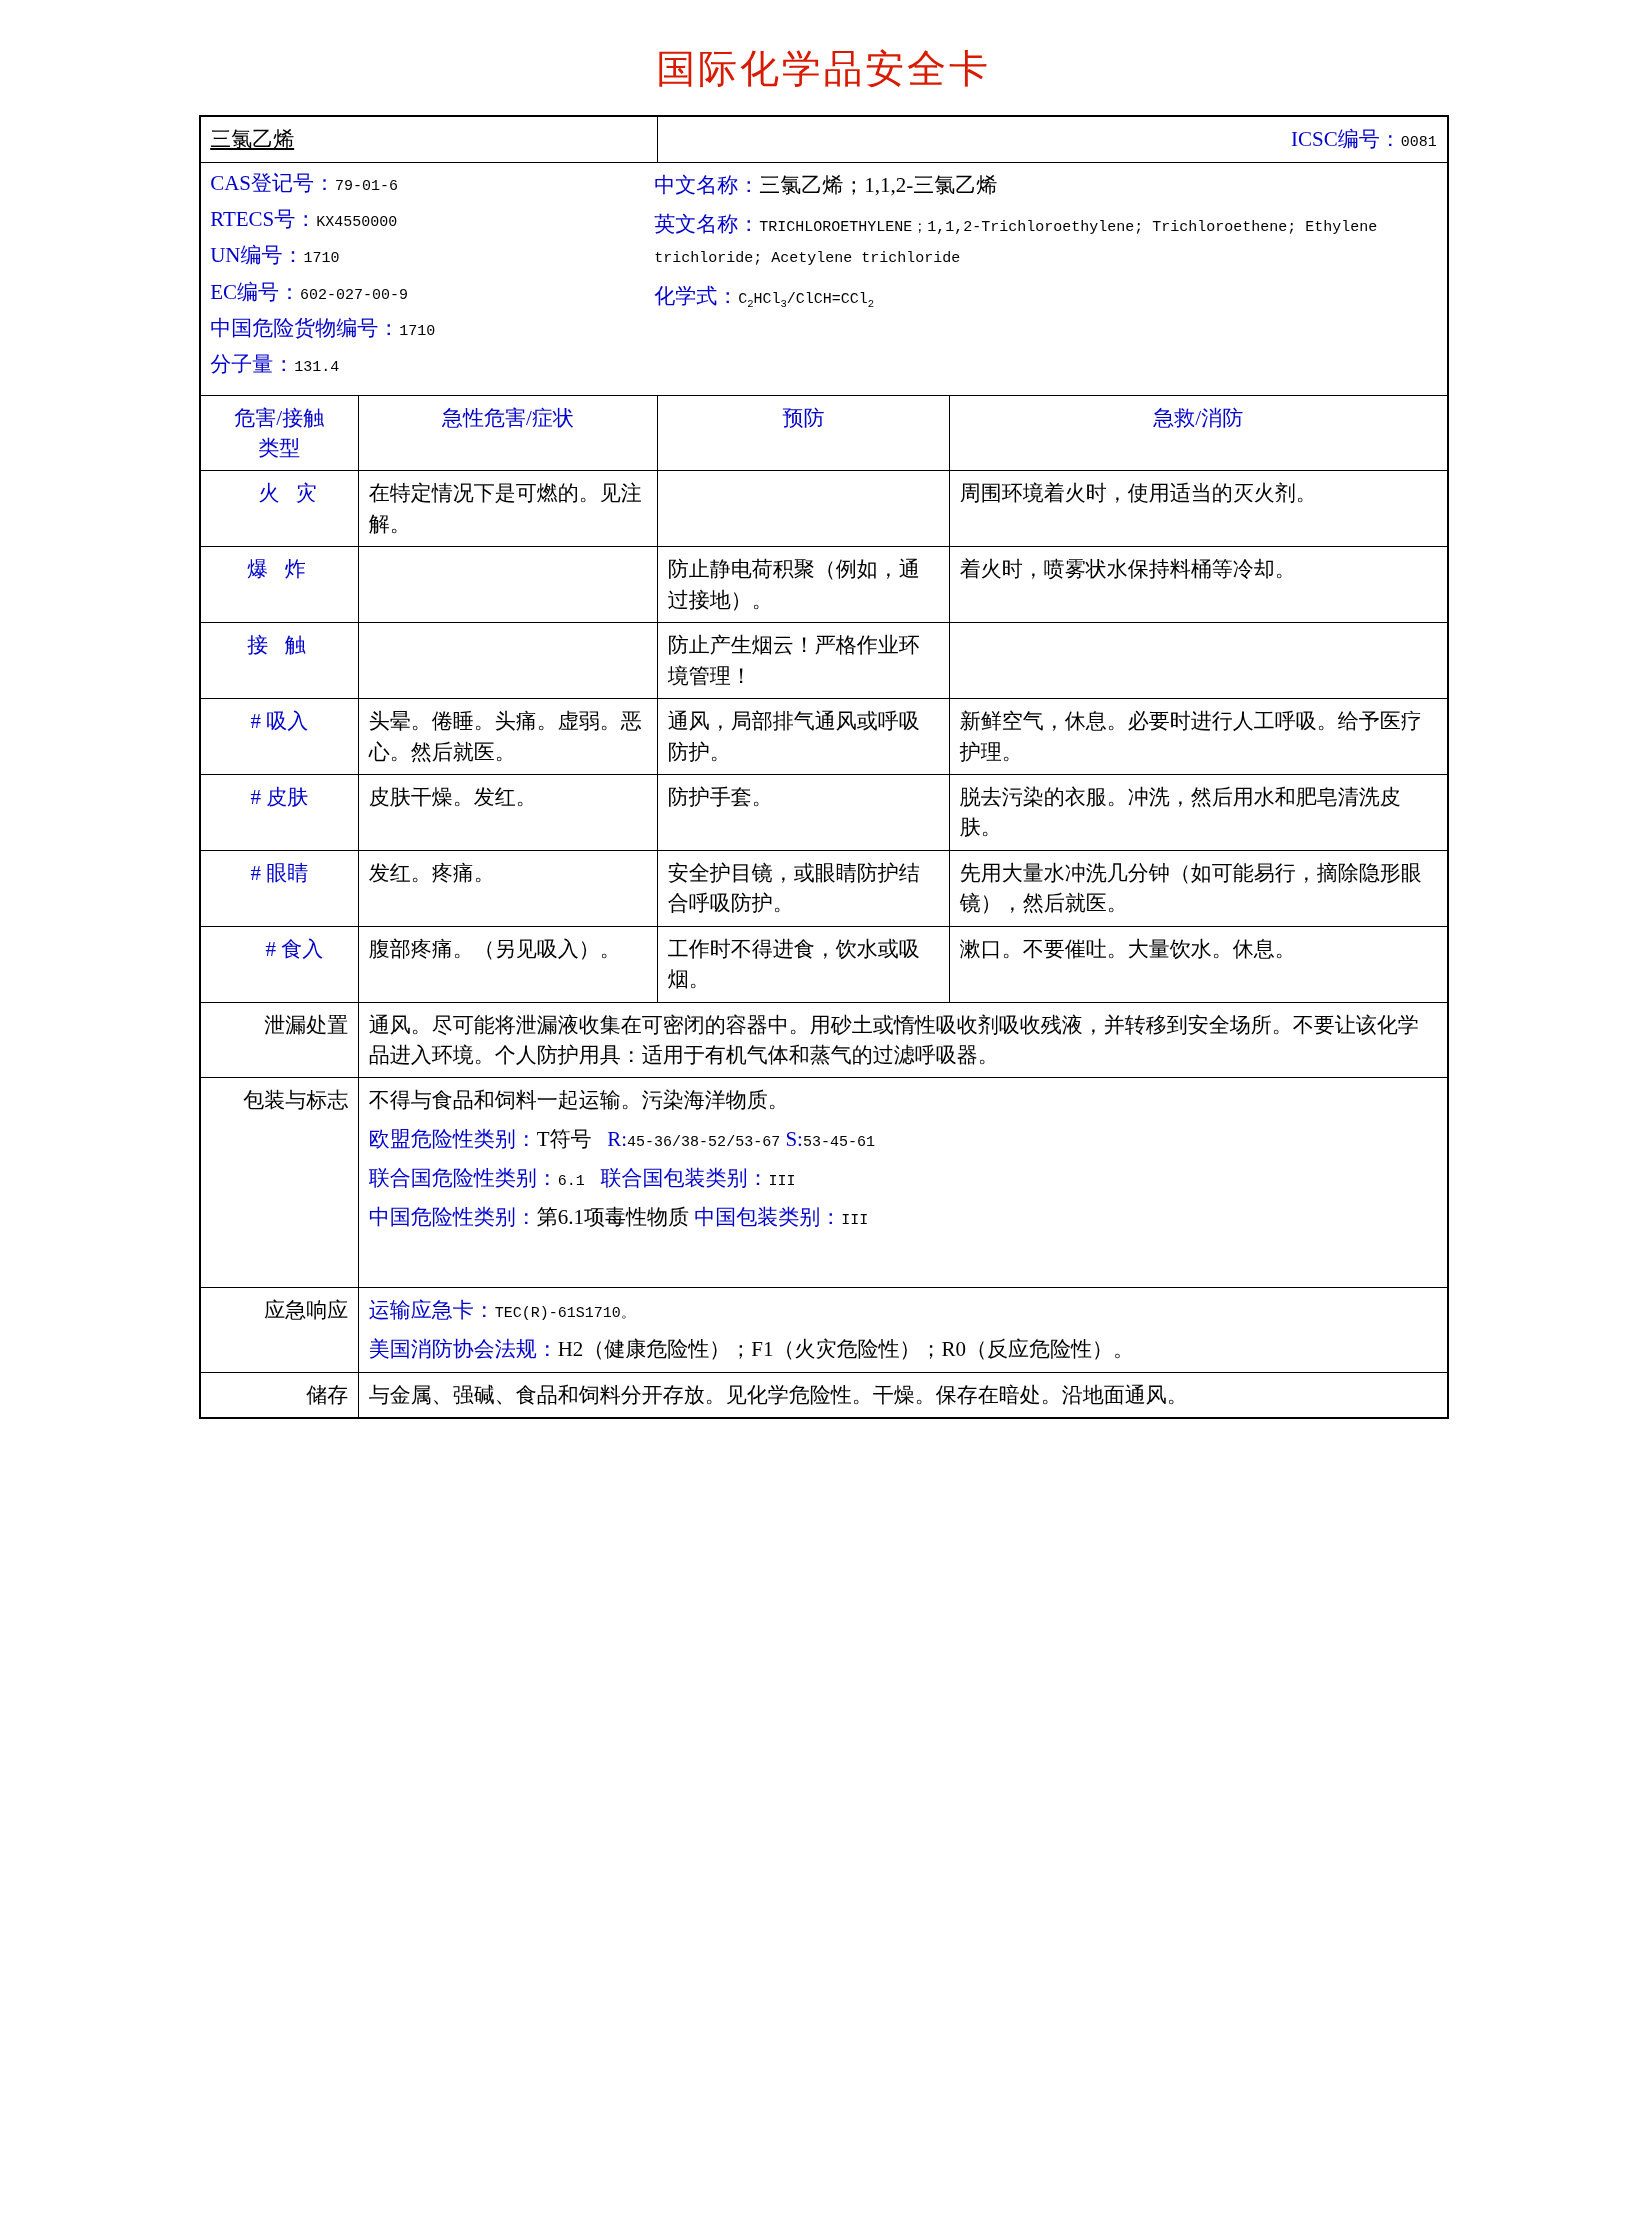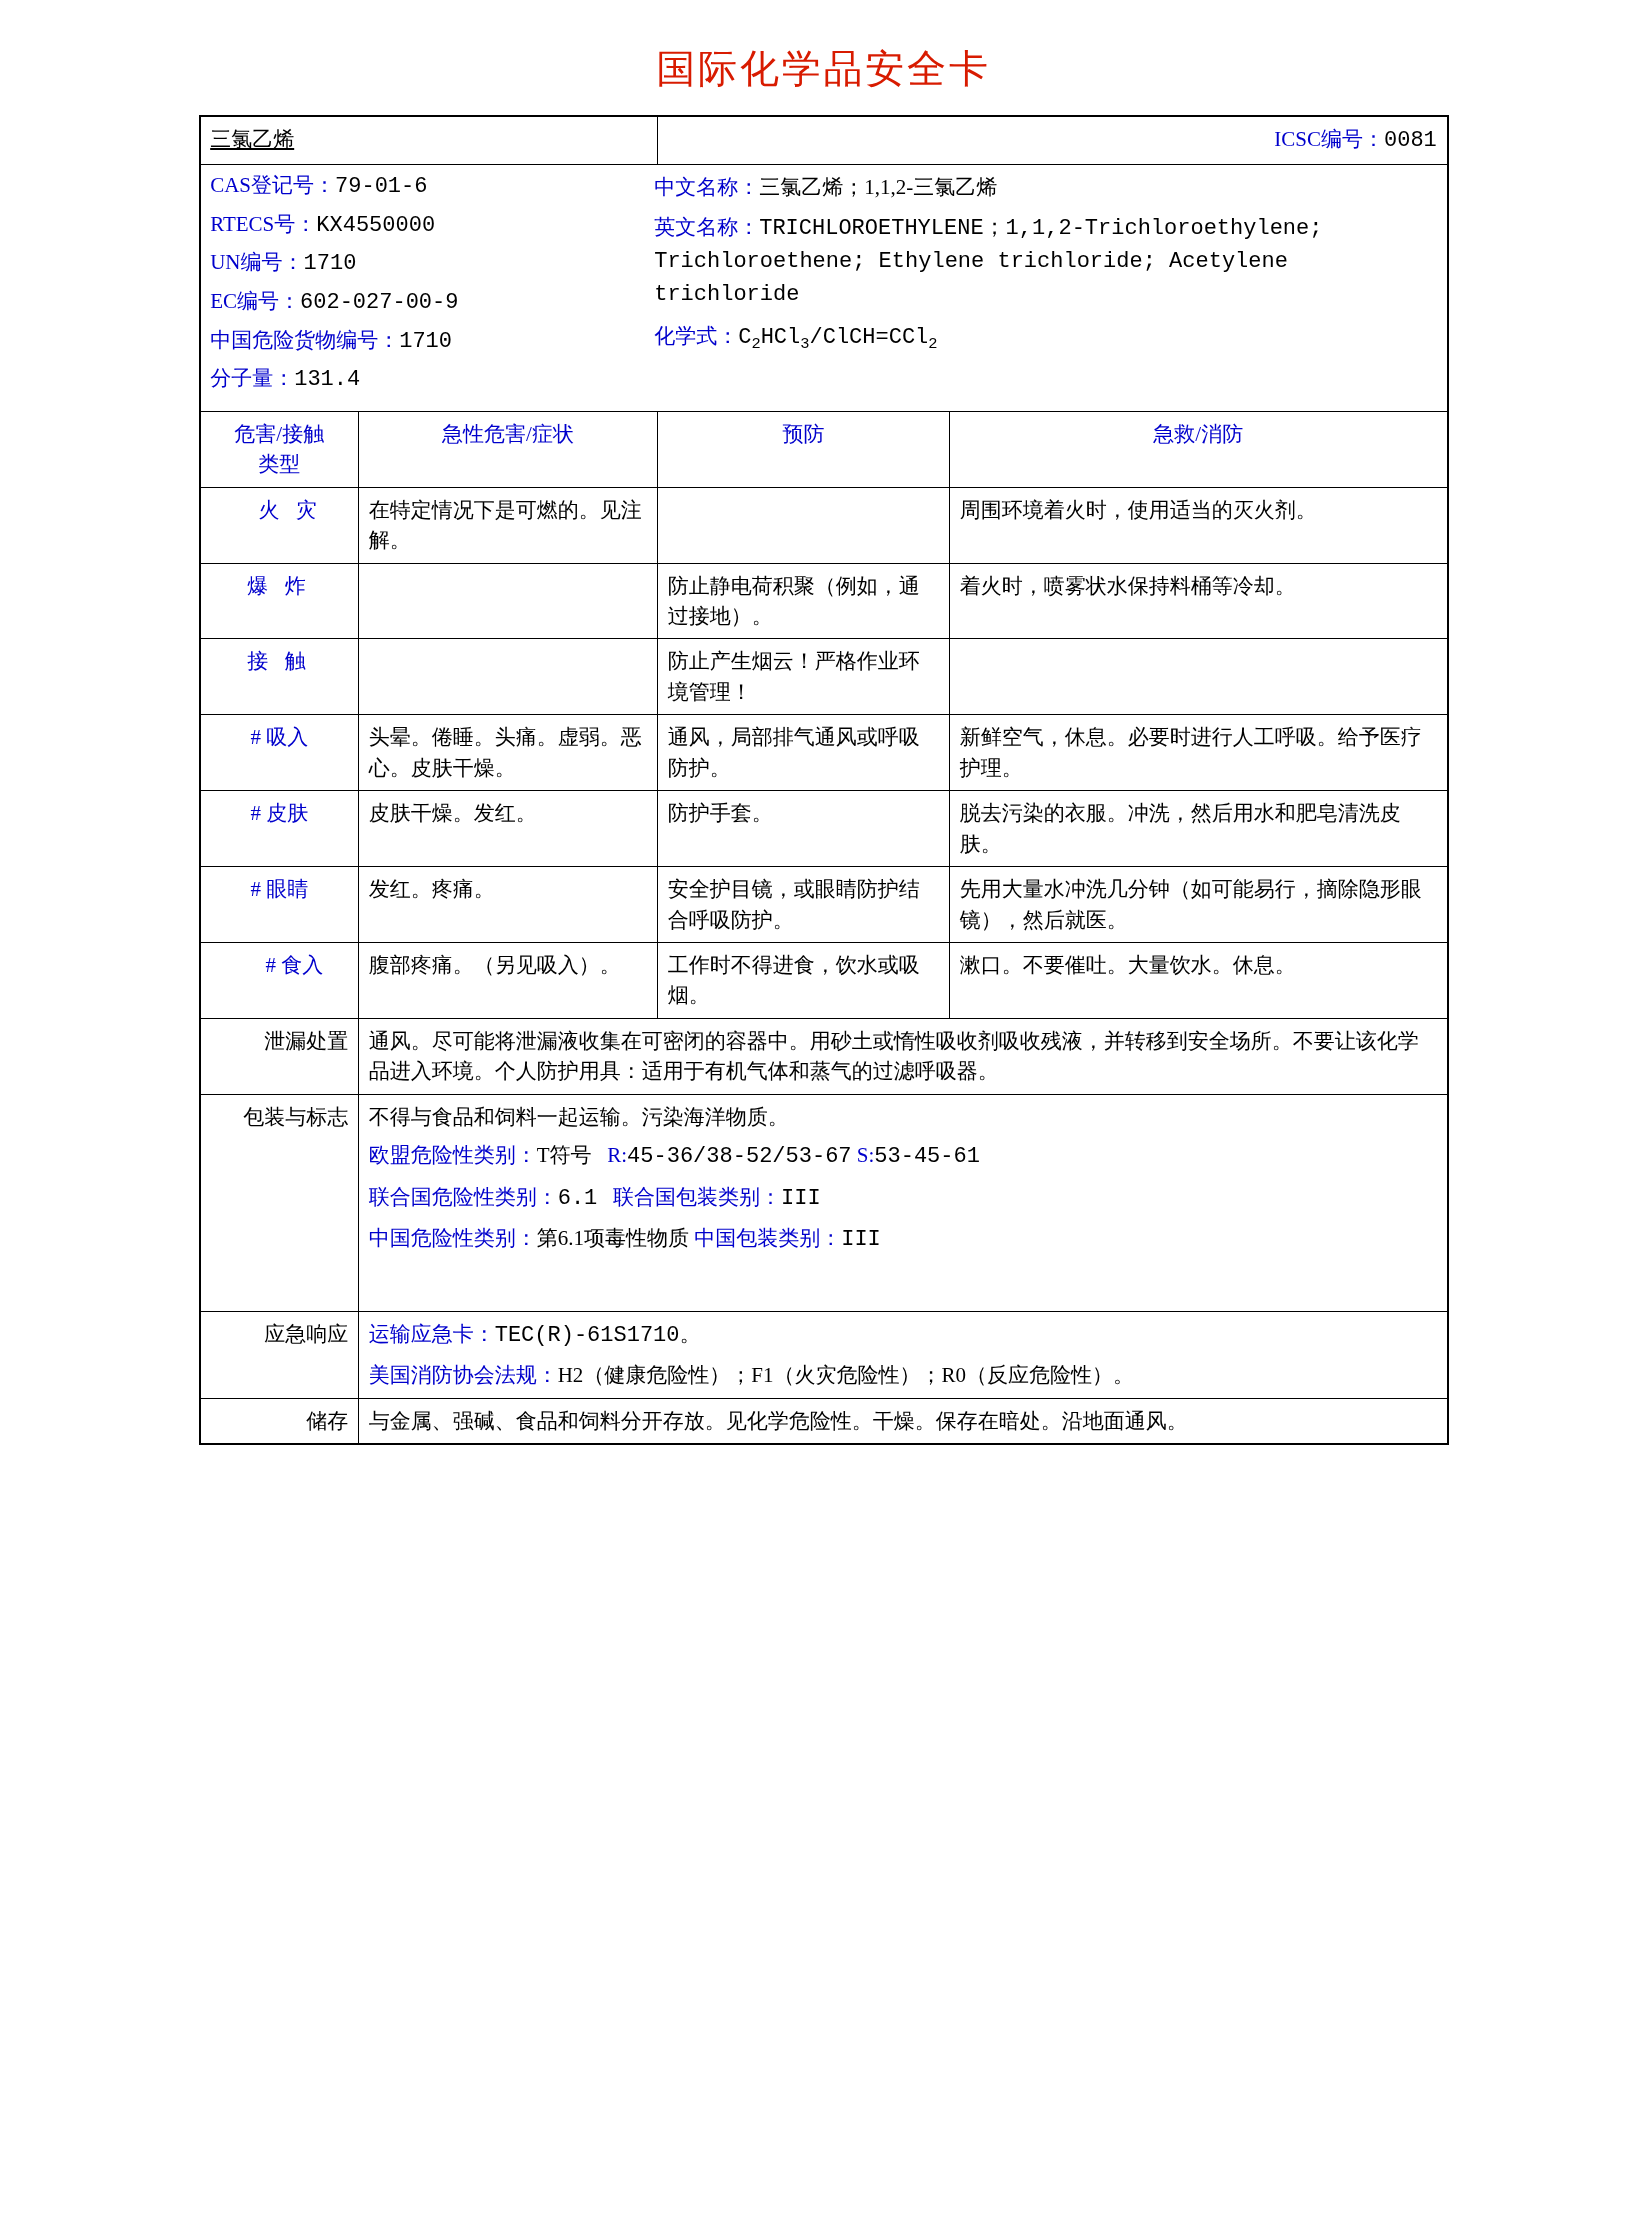"0081" .mono { font-size: 22px -> 15px }
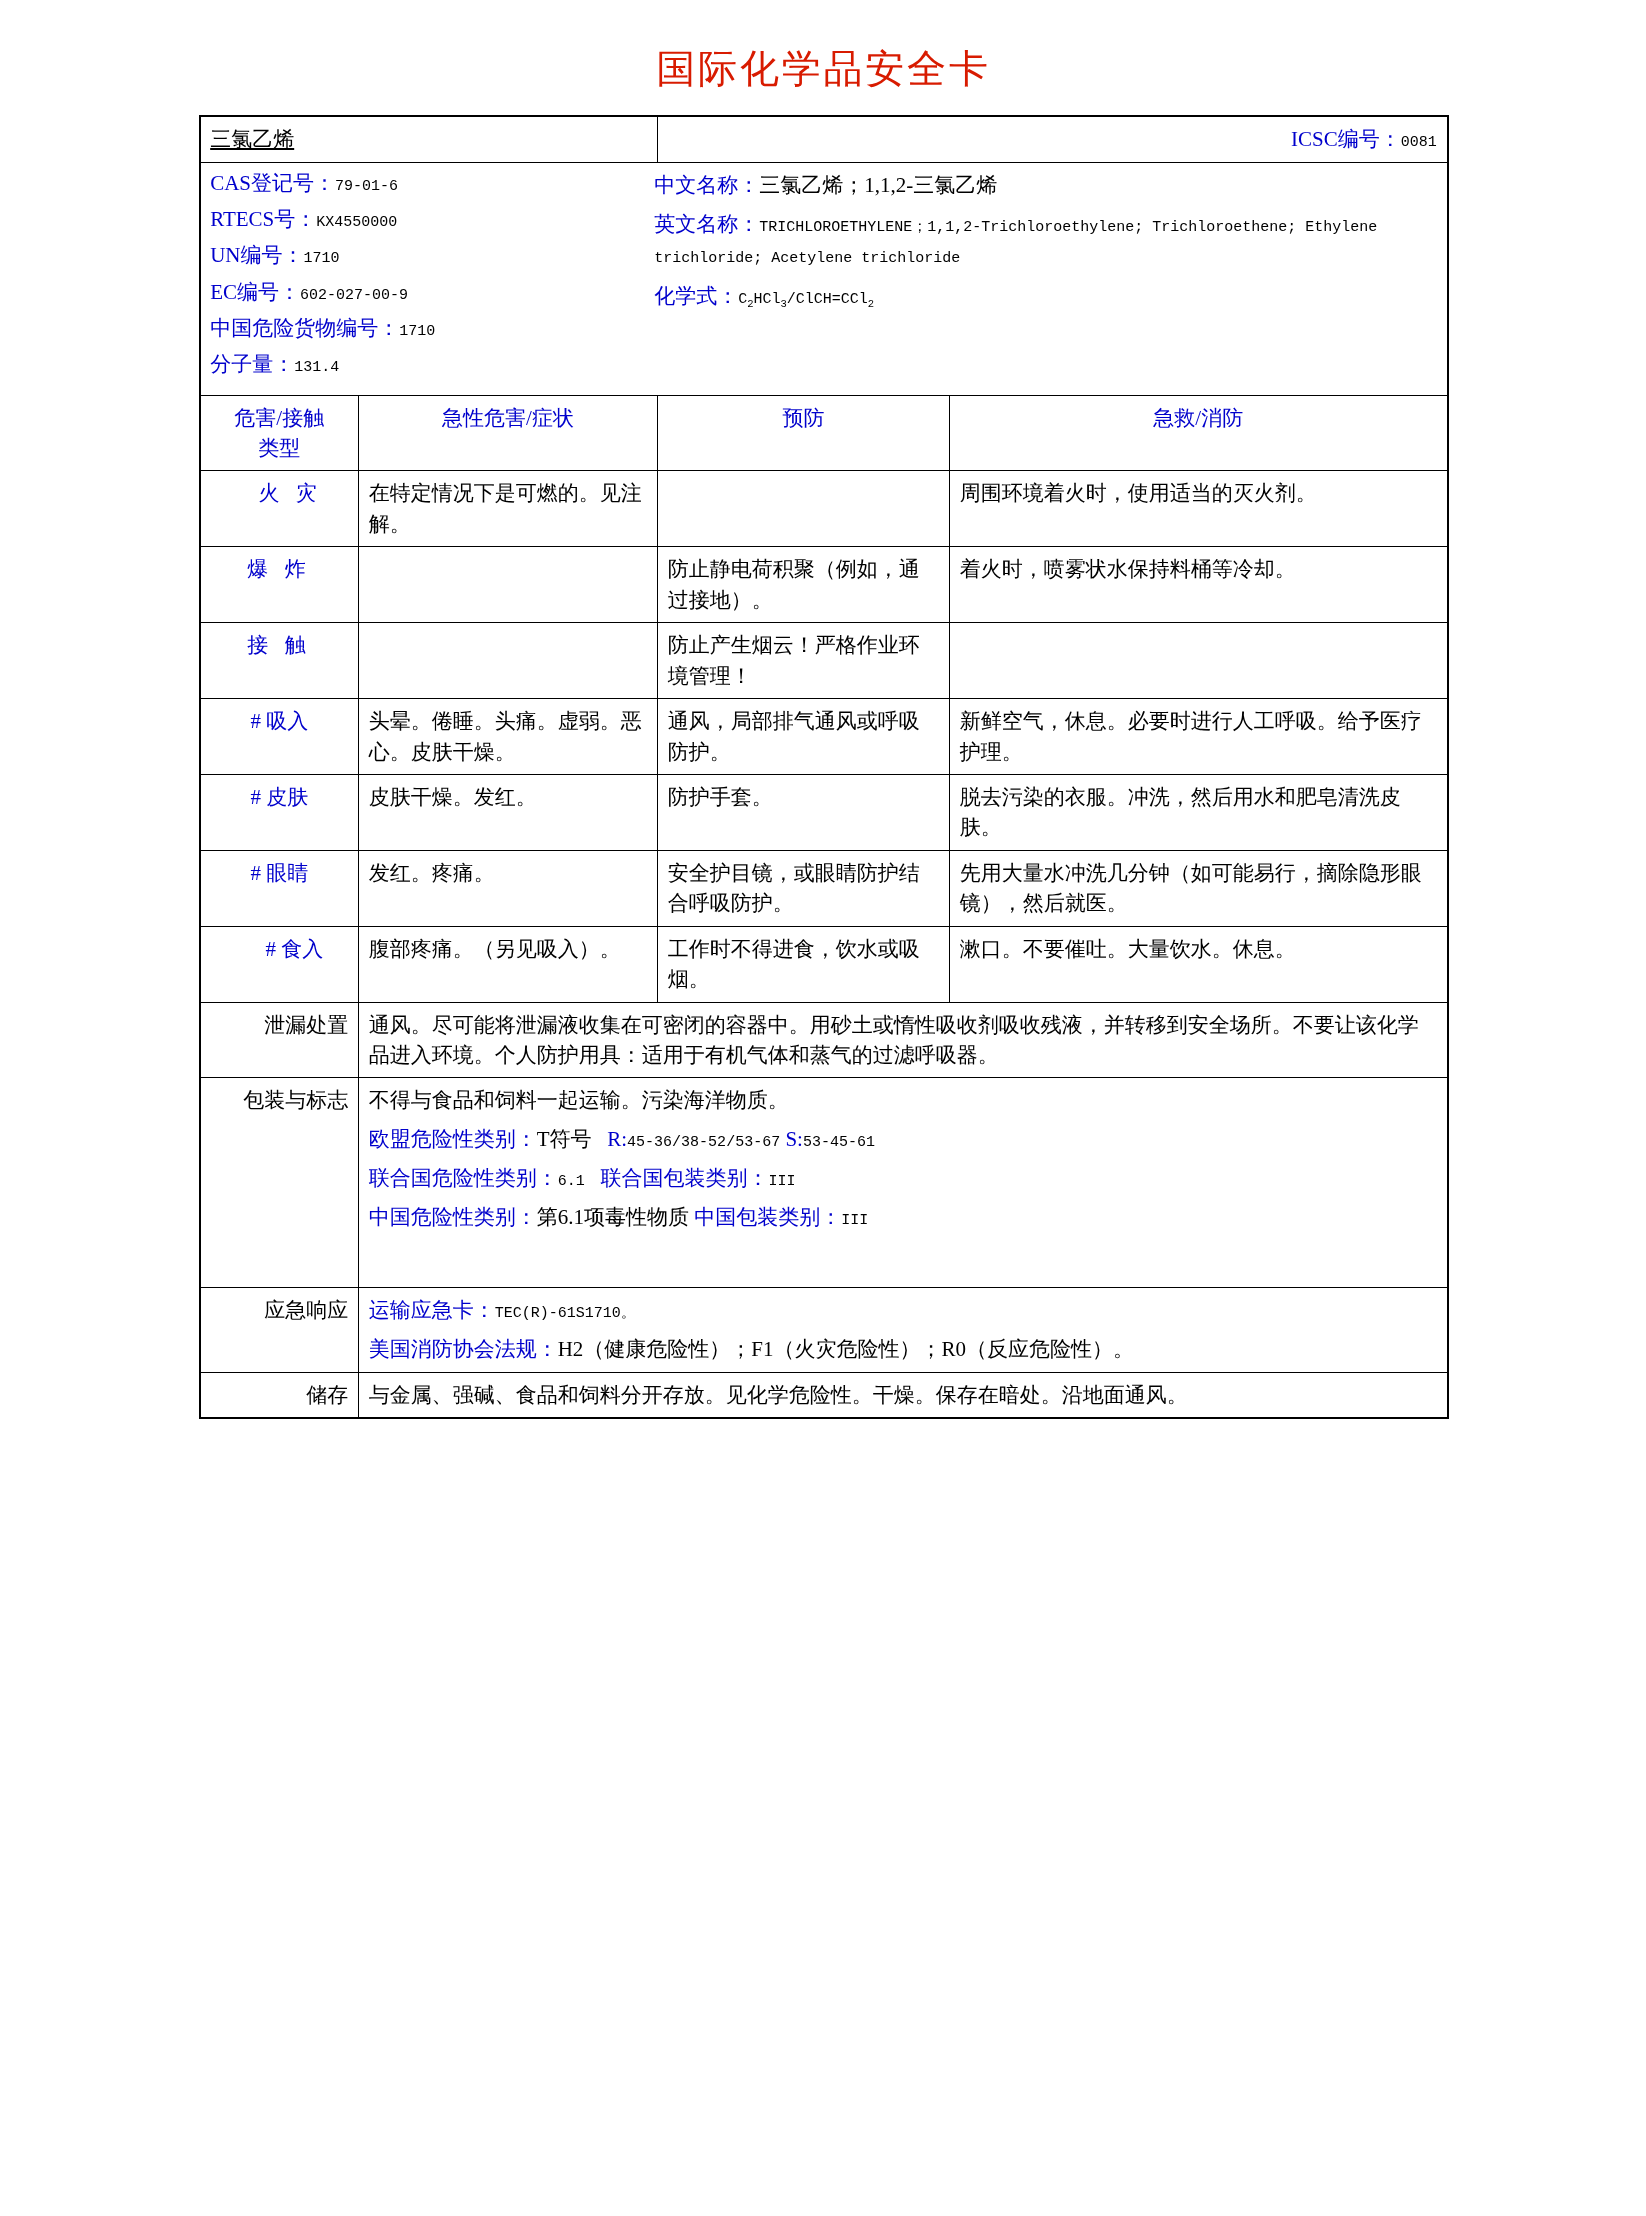"头晕。倦睡。头痛。虚弱。恶心。皮肤干燥。" td.cellbody { text: 皮肤干燥 -> 然后就医 }
